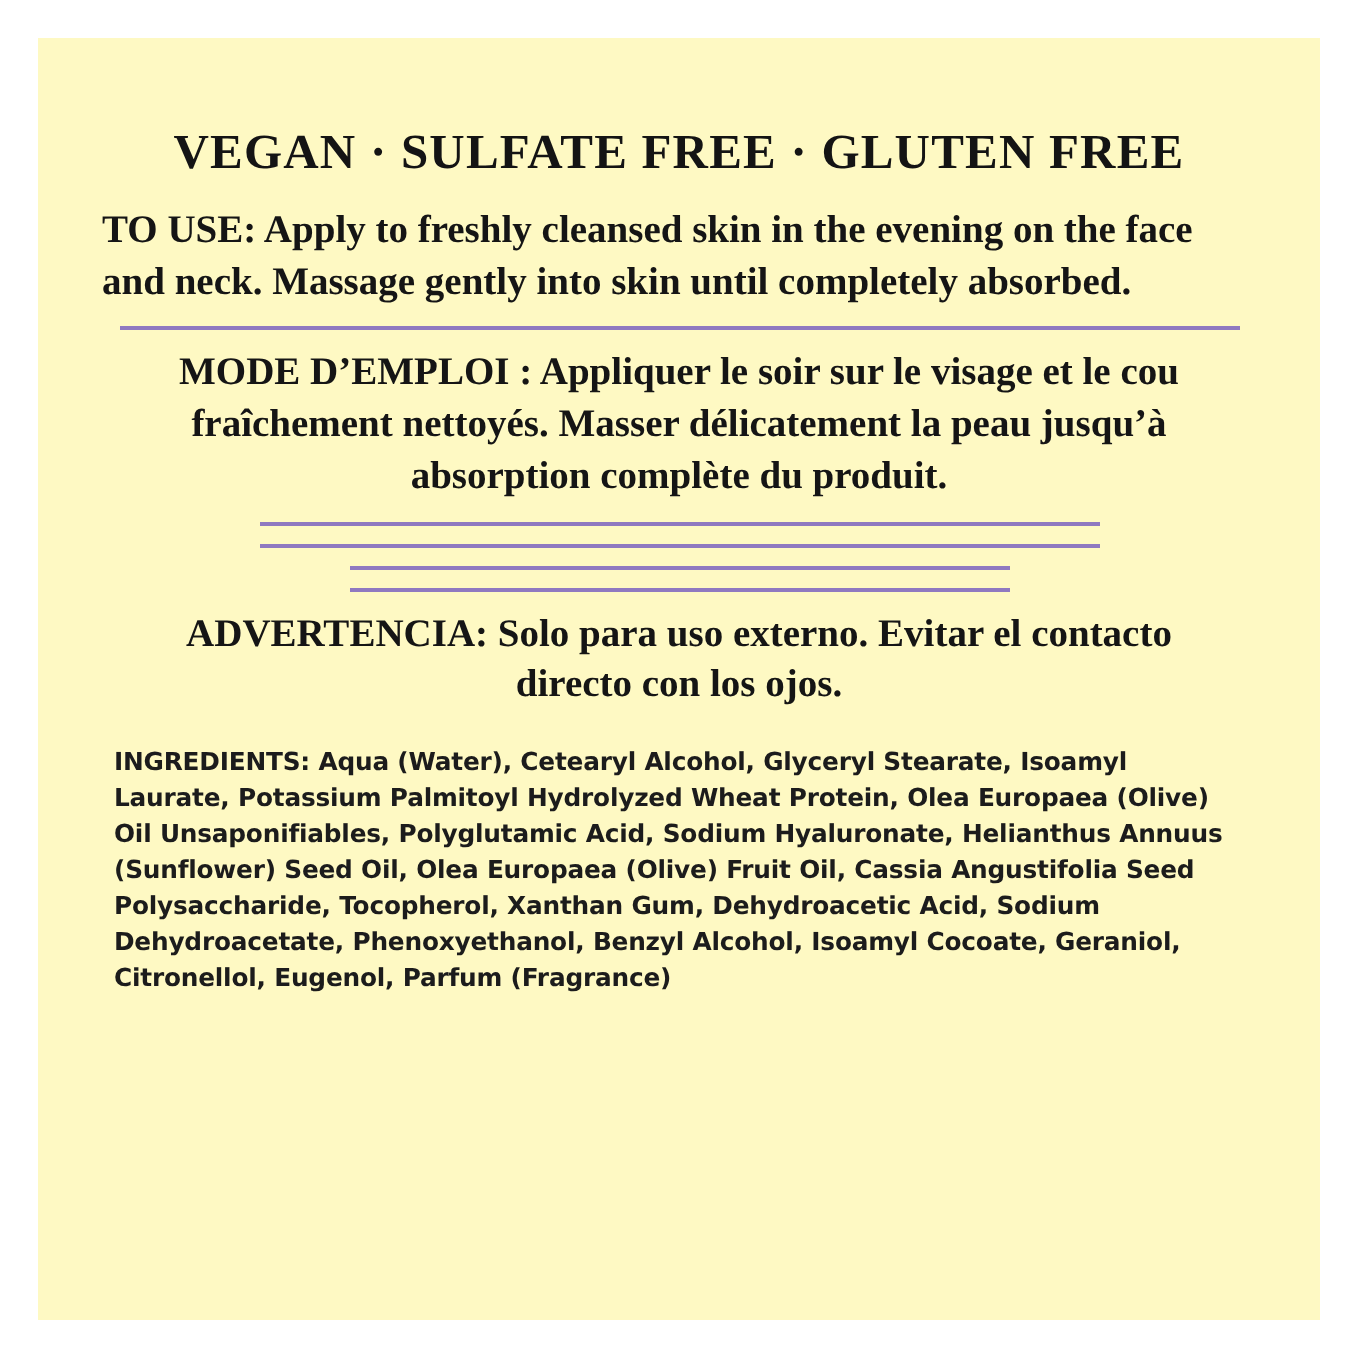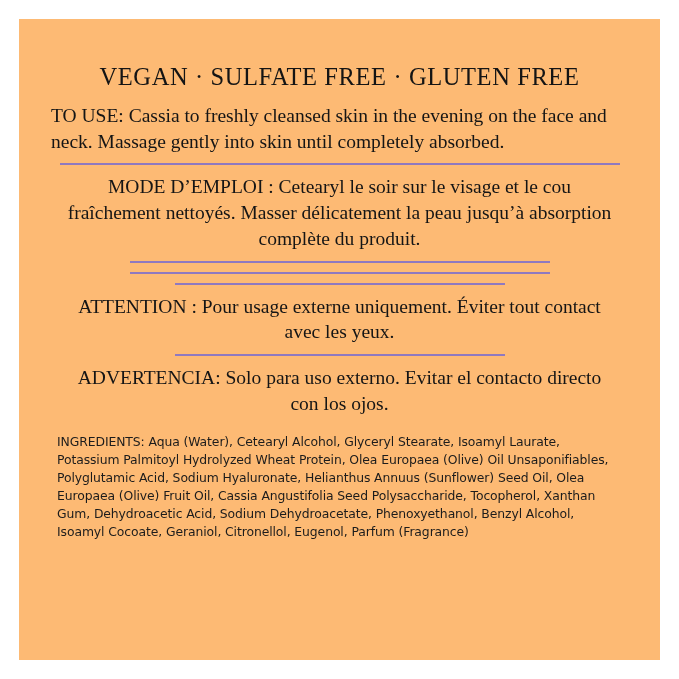"VEGAN · SULFATE FREE ·" div { background: #fdba74 -> #fef9c3; font-weight: none -> bold }
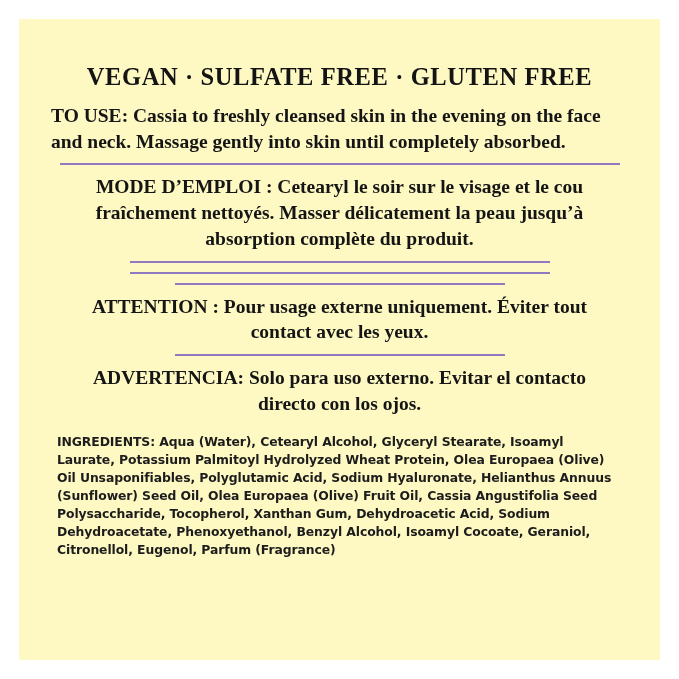"TO USE: Cassia to freshly" div.block { text: Cassia -> Apply }
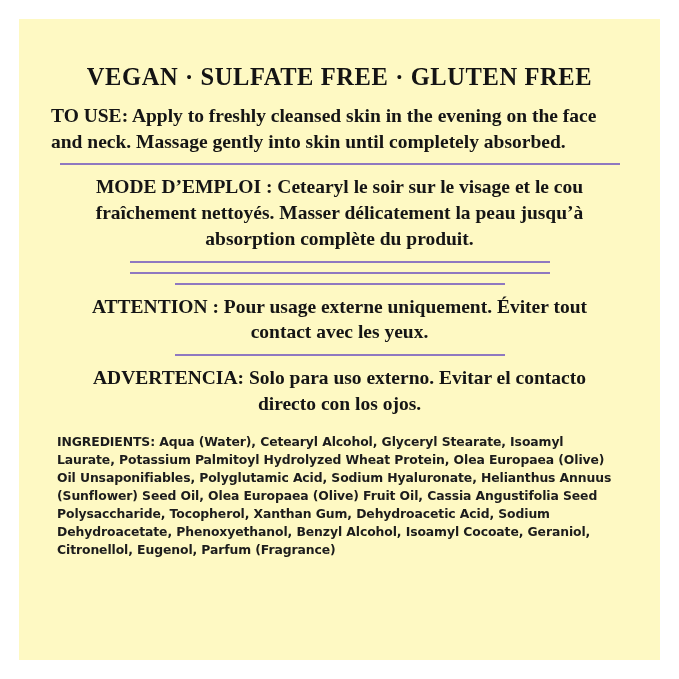"MODE D’EMPLOI : Cetearyl le" div.block { text: Cetearyl -> Appliquer }
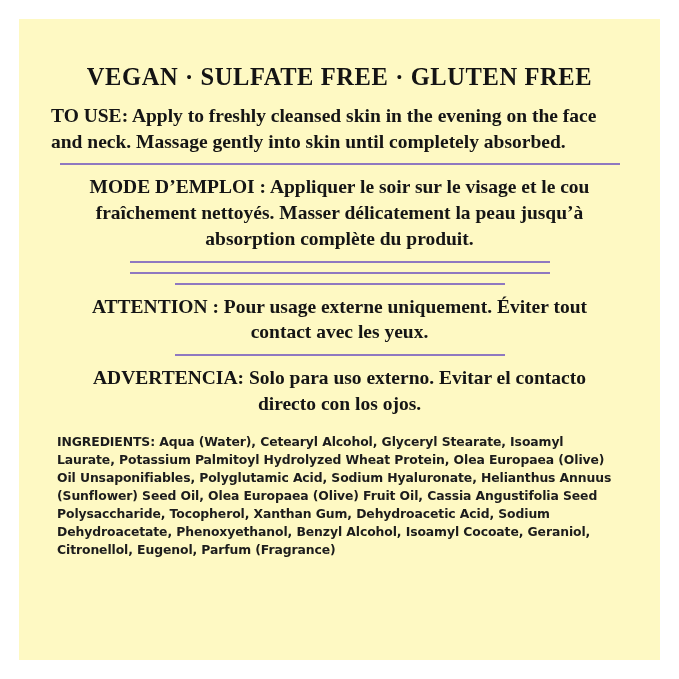"ATTENTION : Pour usage externe" div.block { html: <div>ATTENTION : Pour usage externe uniquement. Éviter tout contact avec les yeux.</div> -> none }
